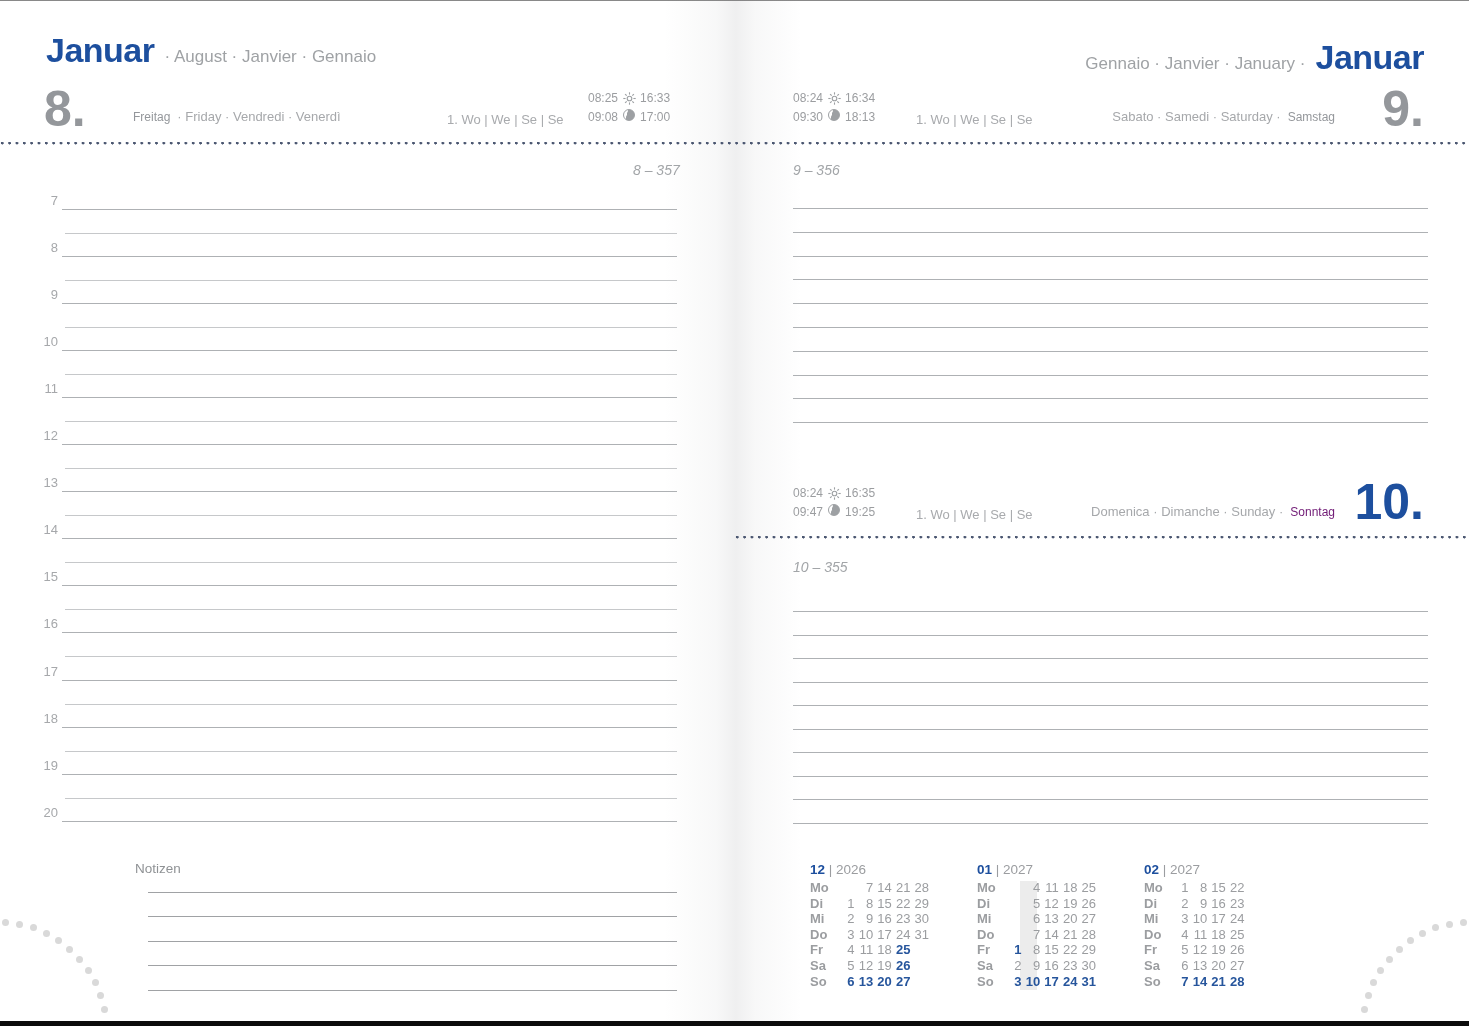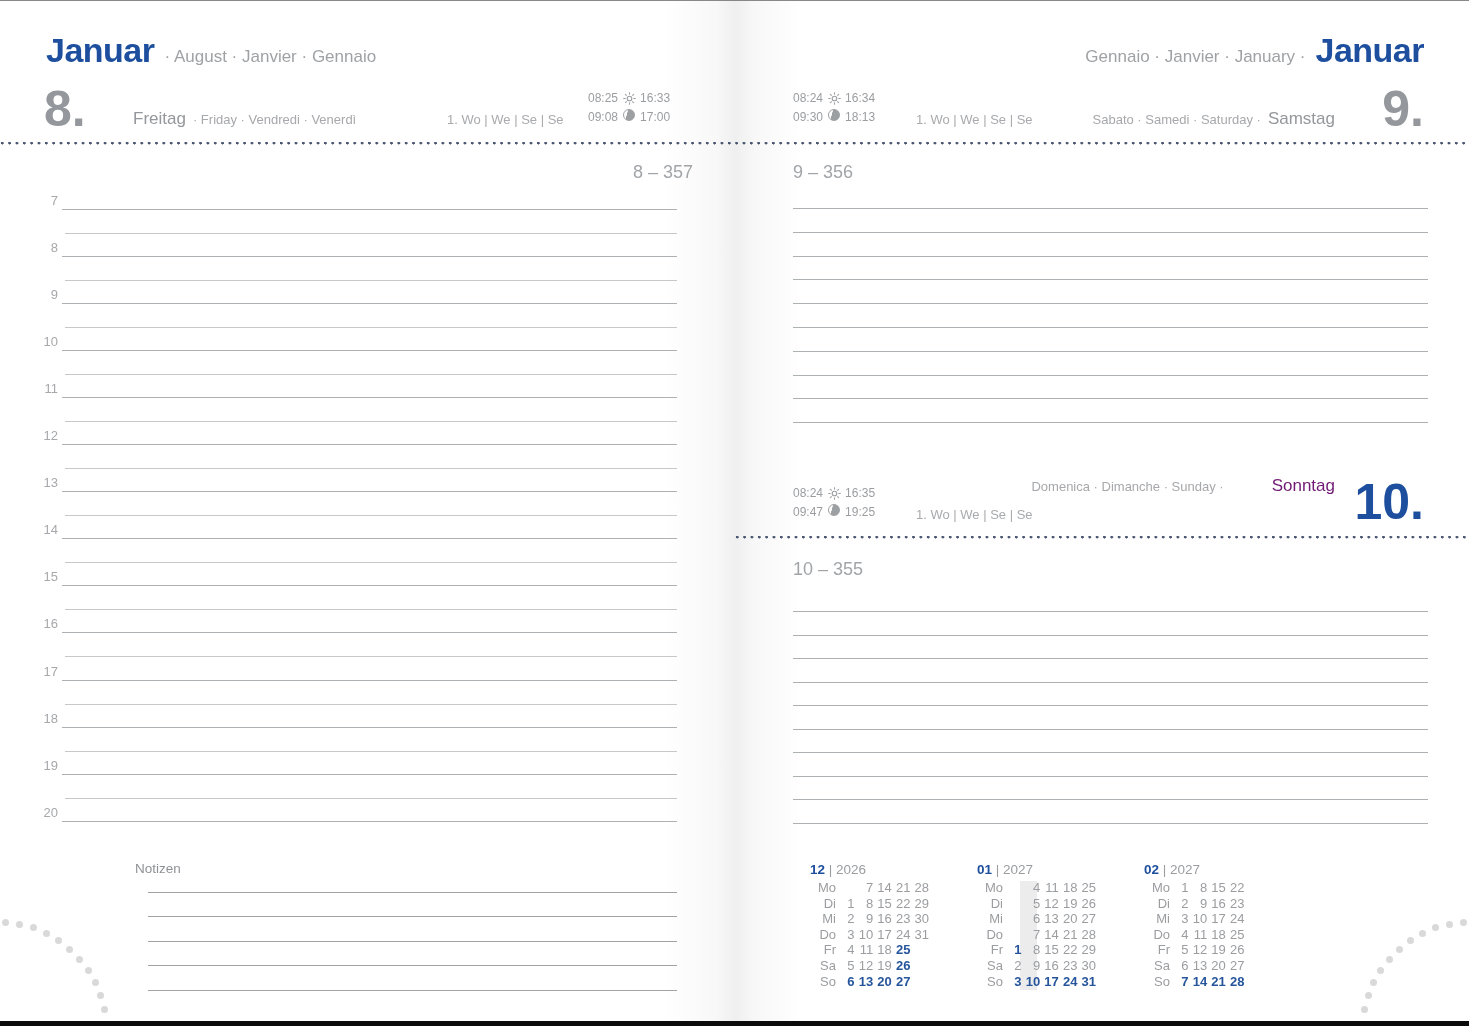"Gennaio · Janvier · January" div.abs { top: 31px -> 38px }
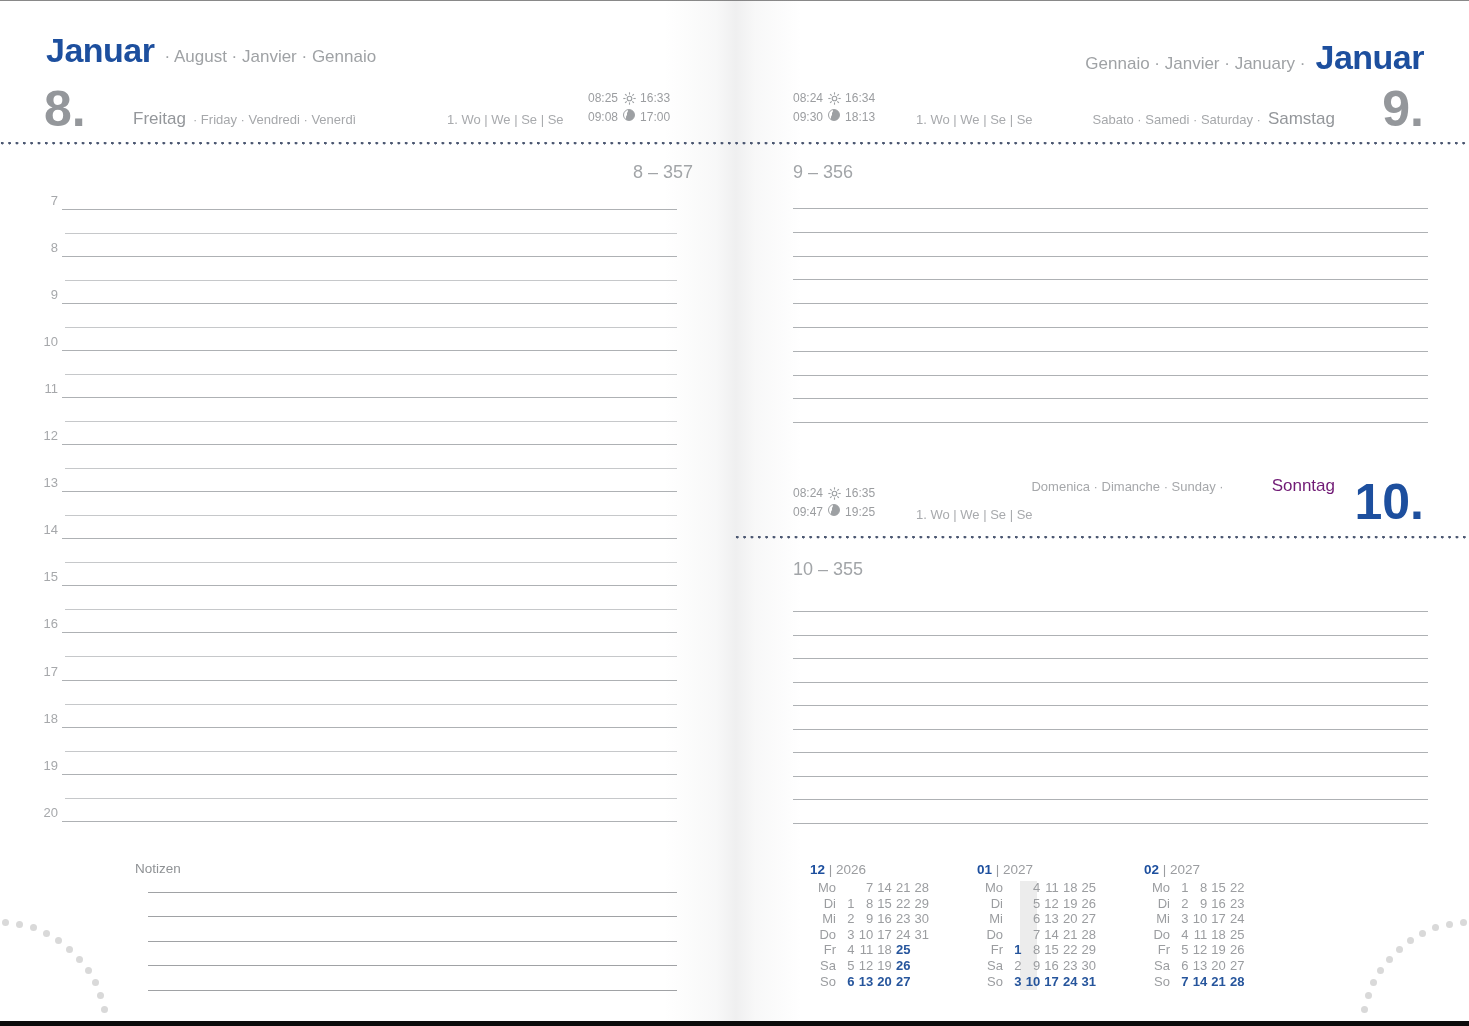"Freitag" .dayname-de { font-size: 17px -> 12px }
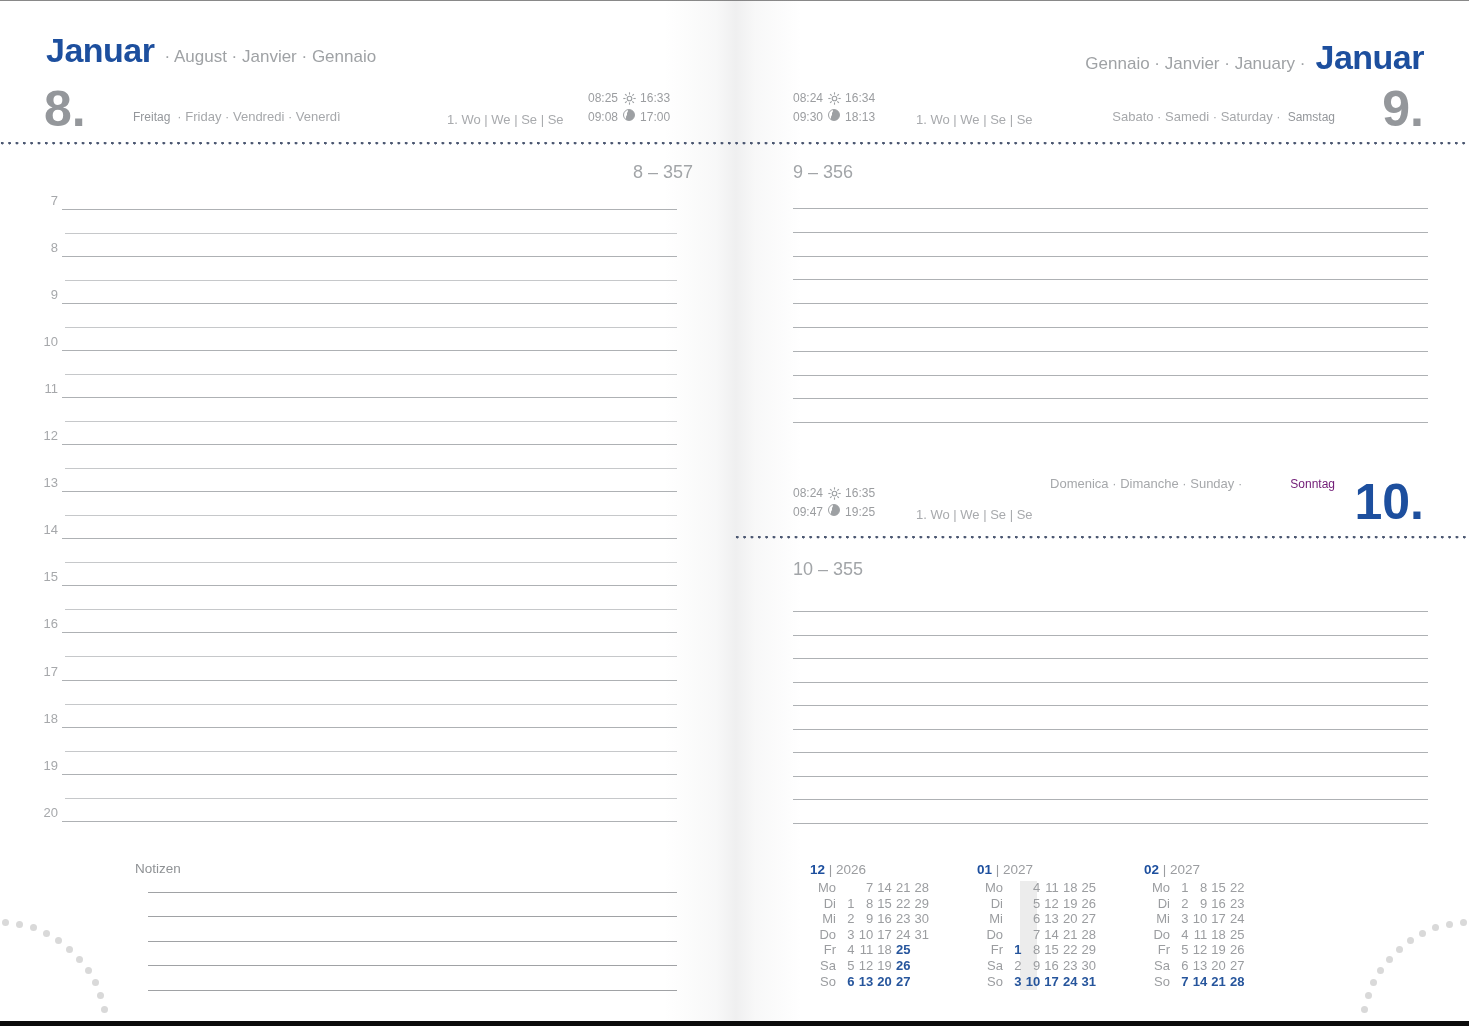"8 – 357" .counter { font-size: 18px -> 14px; font-style: none -> italic }
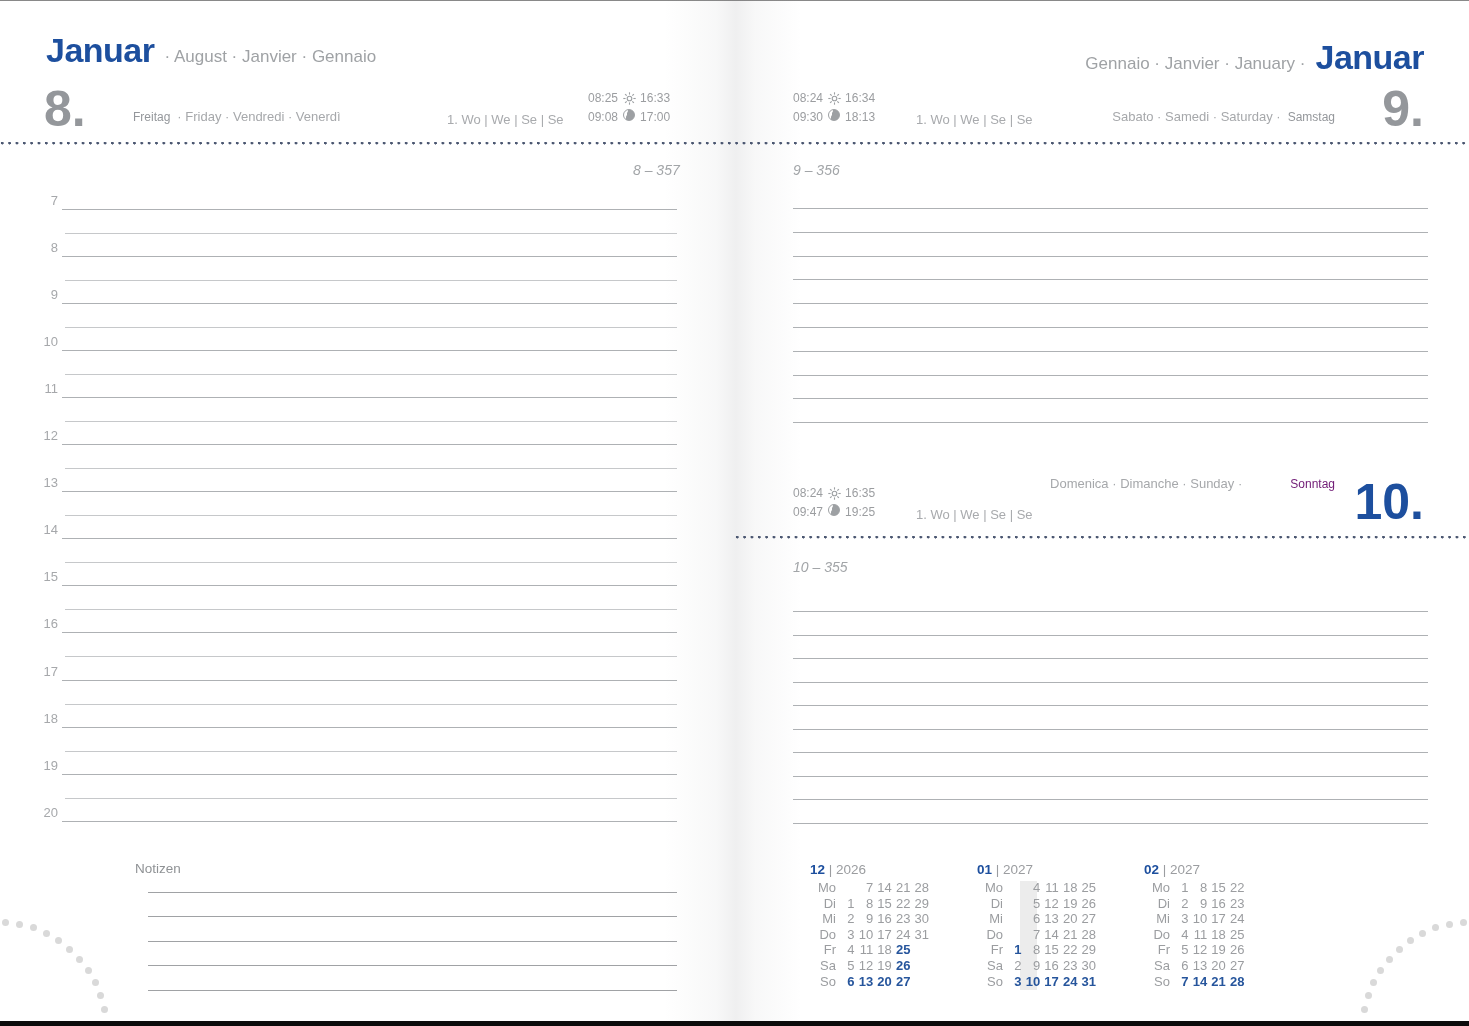"Domenica · Dimanche · Sunday" div.abs { gap: 41px -> none; top: 476px -> 504px }
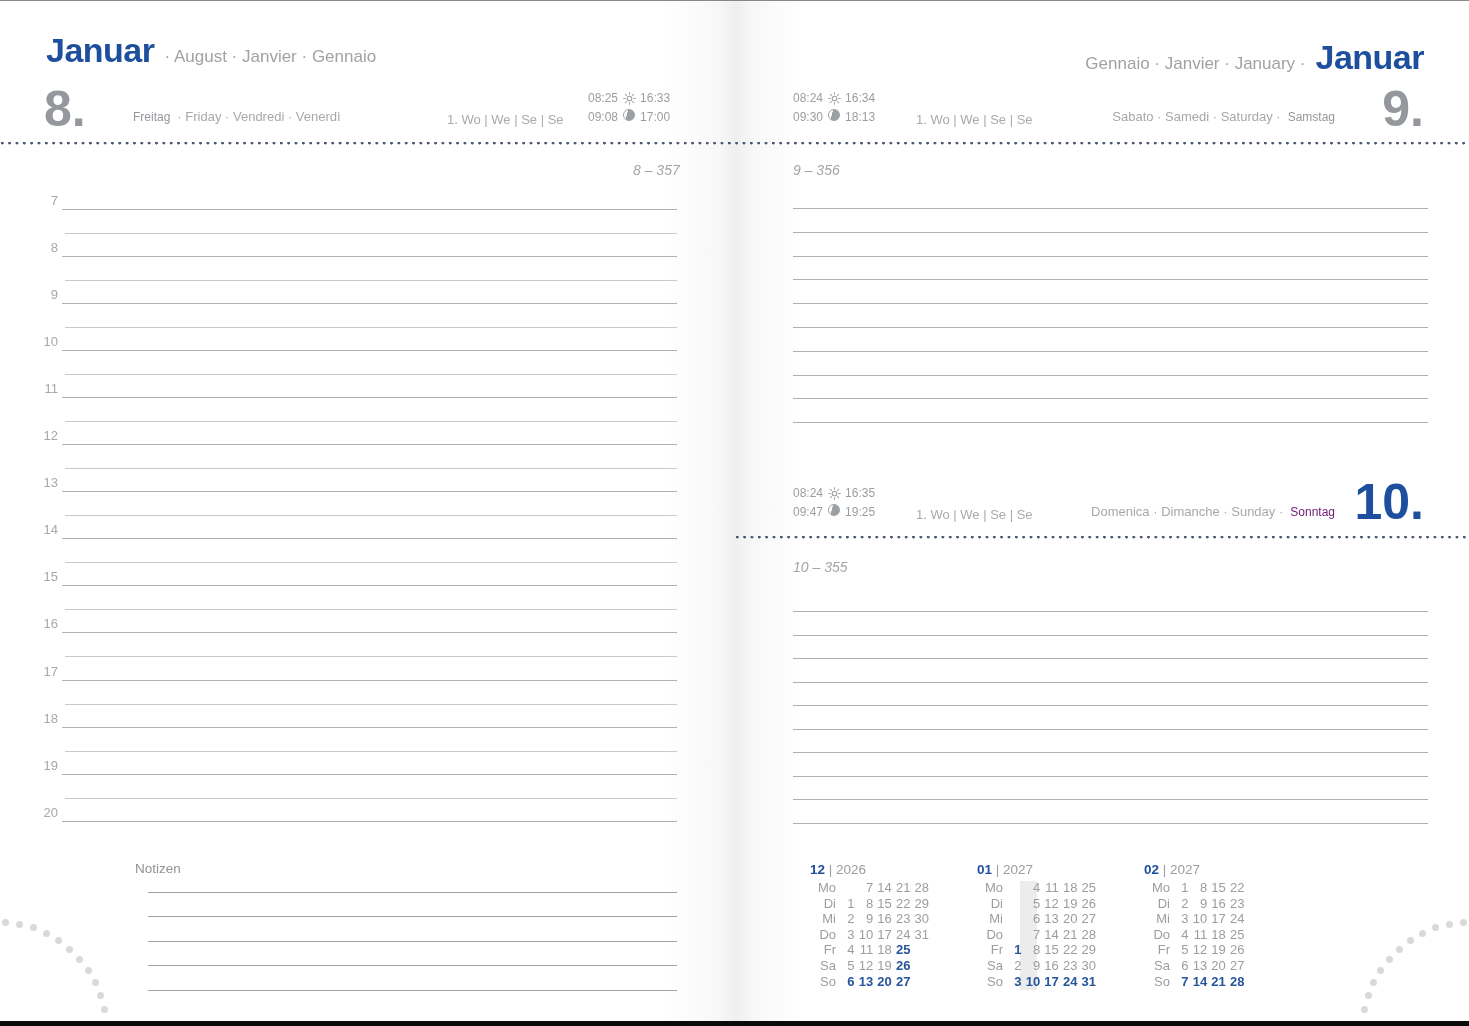"Mo" .cal-row .lbl { font-weight: none -> bold; text-align: right -> left }
